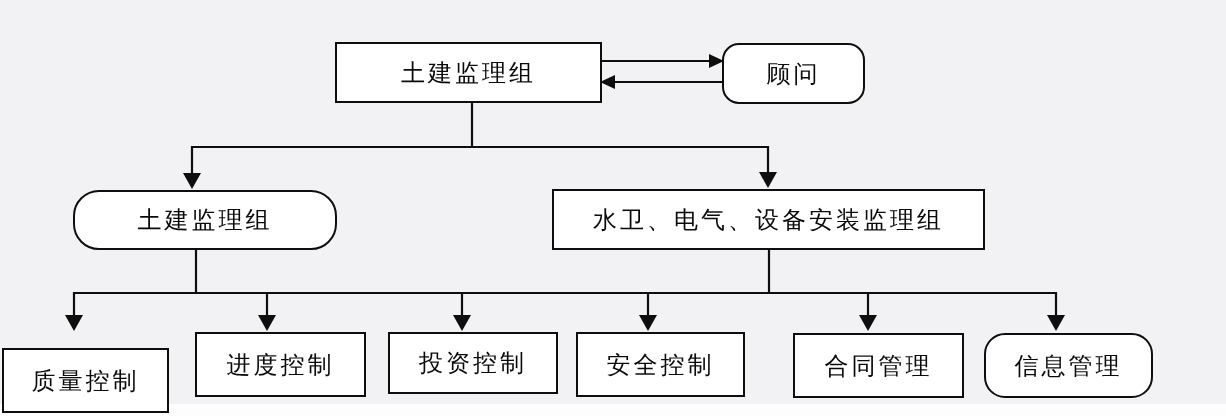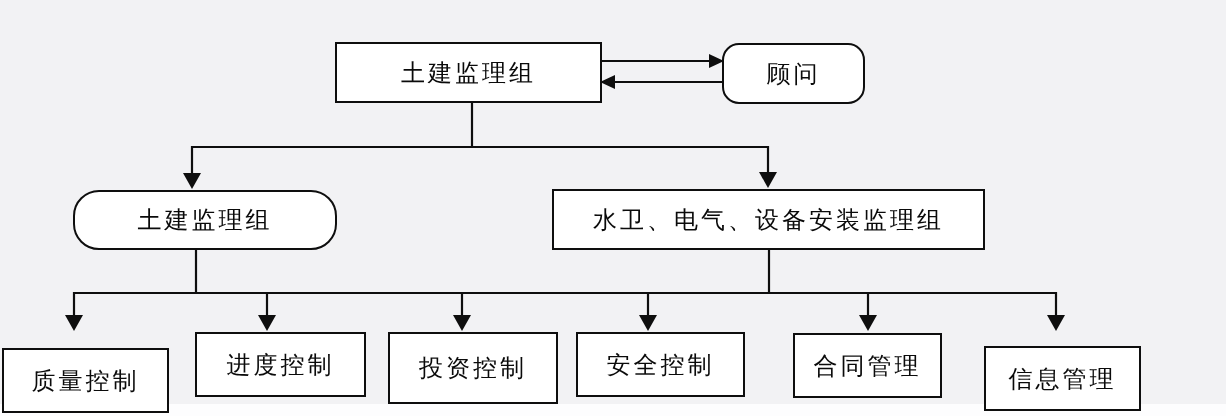"投资控制" div.node { height: 72px -> 62px }
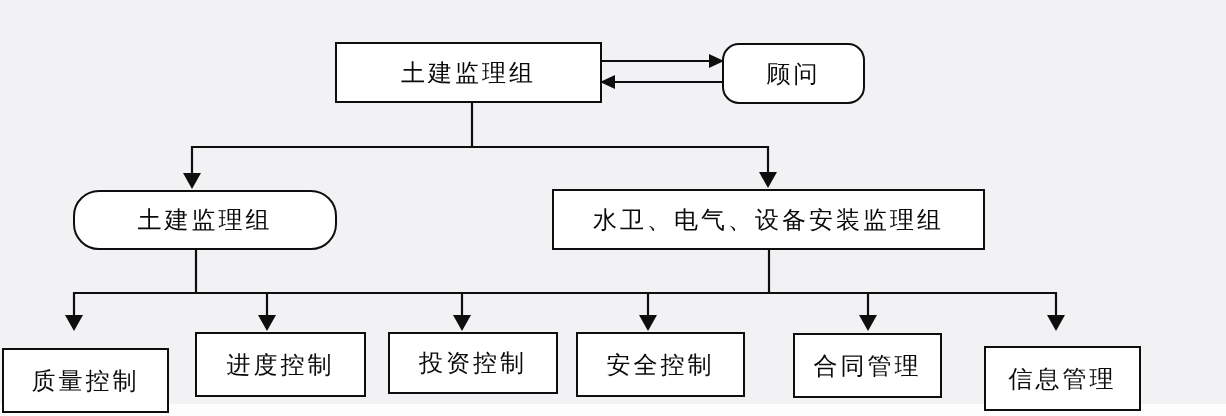"合同管理" div.node { width: 149px -> 171px }
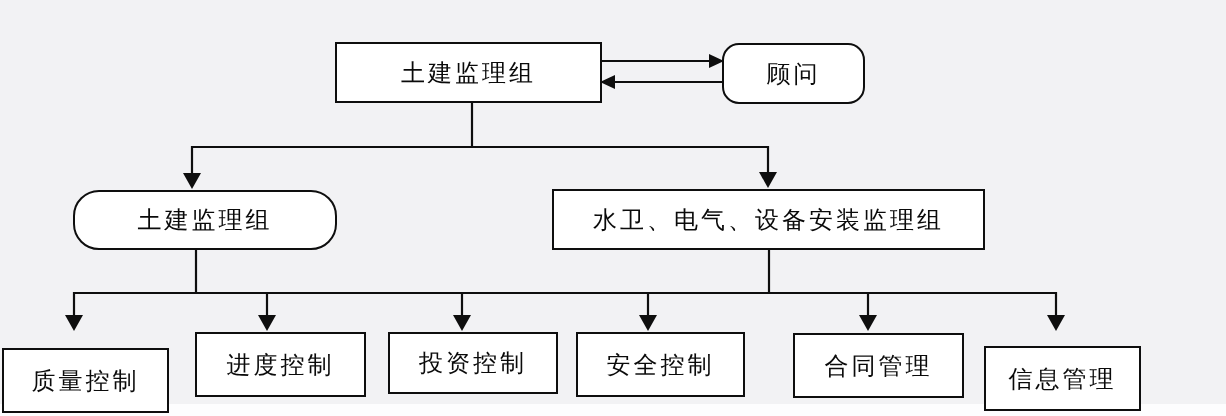"信息管理" div.node { border-radius: none -> 21px; top: 346px -> 333px; width: 157px -> 169px }
